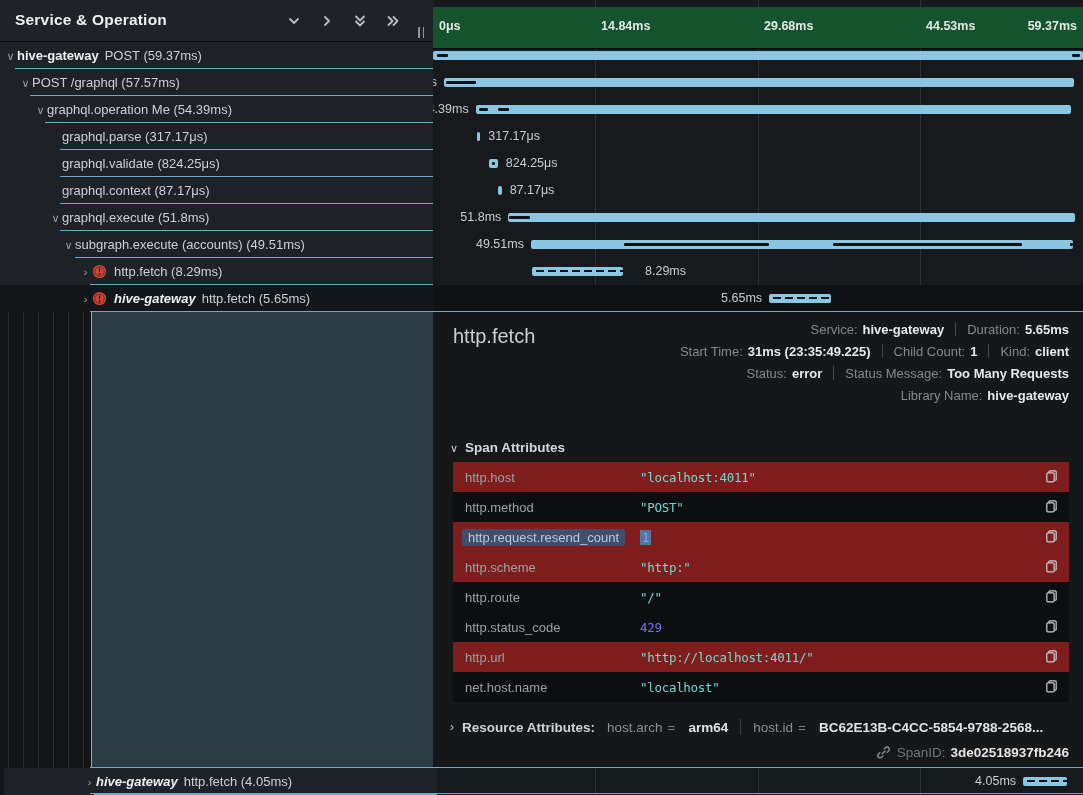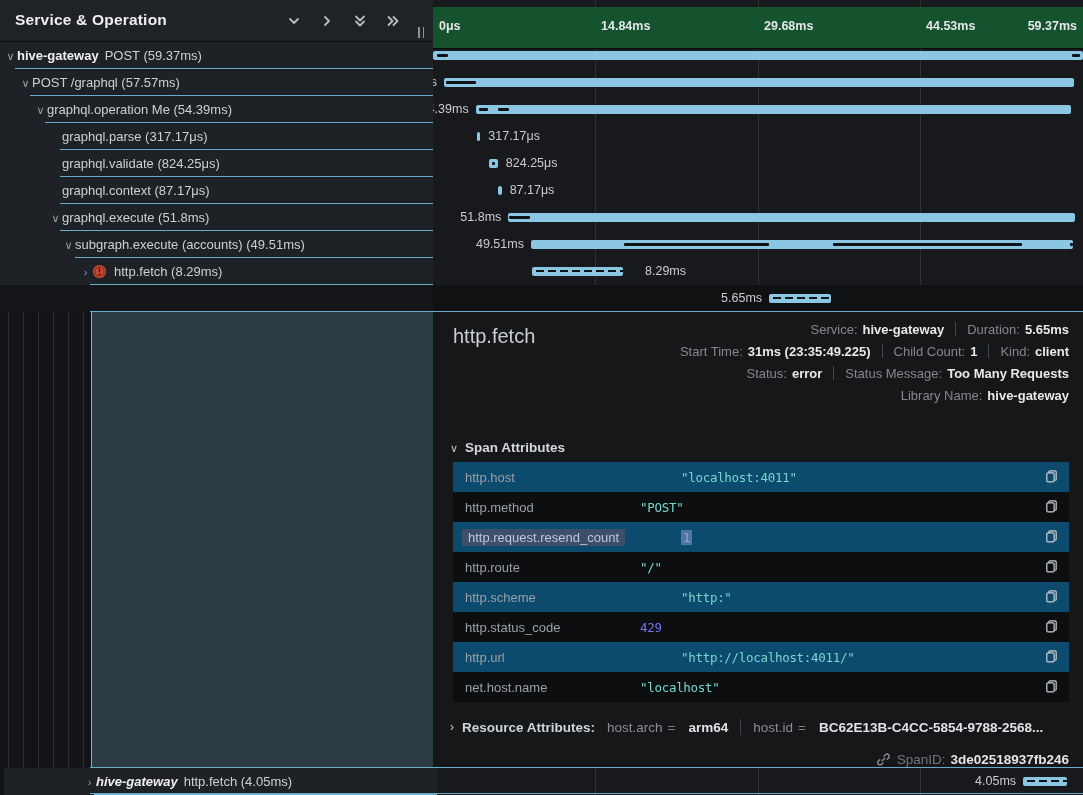"› hive-gateway http.fetch (5.65ms)" span.pad { html: none -> <span><span>›</span><svg> <circle></circle> <circle></circle> <rect></rect> <circle></circle> </svg><span>hive-gateway</span><span>http.fetch (5.65ms)</span></span> }
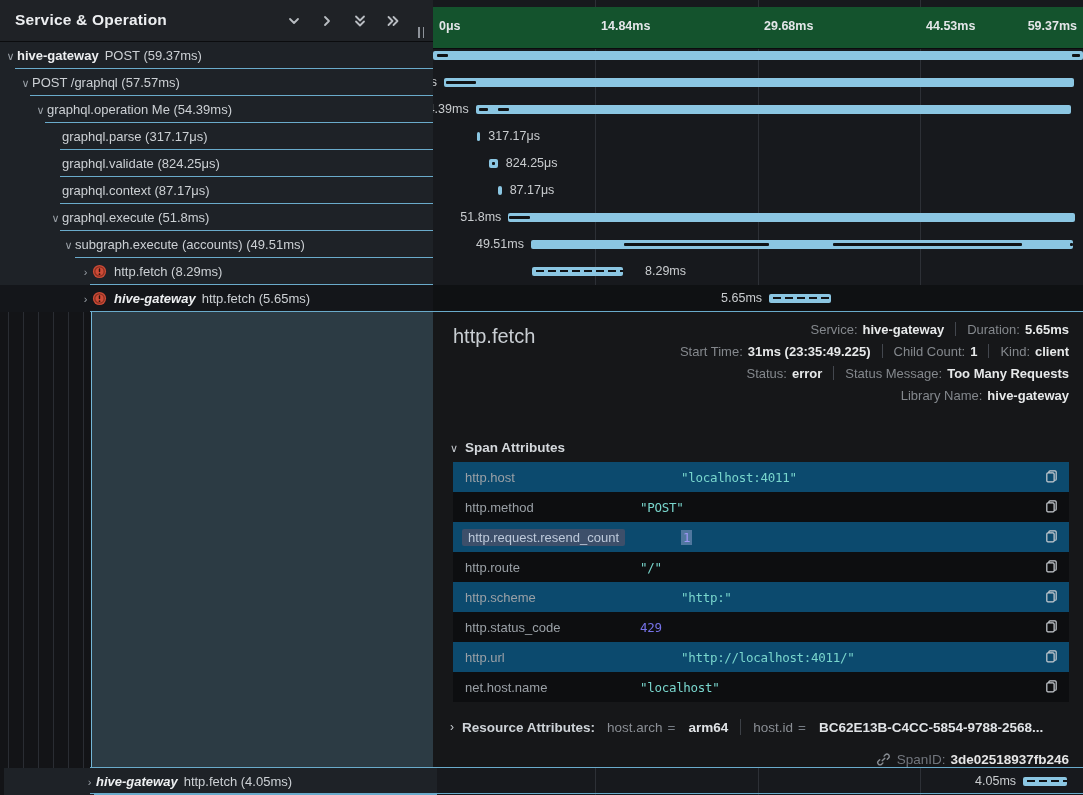"http.host" .attr-row.odd { background: #0c4a6e -> #7f1d1d; gap: 41px -> none }
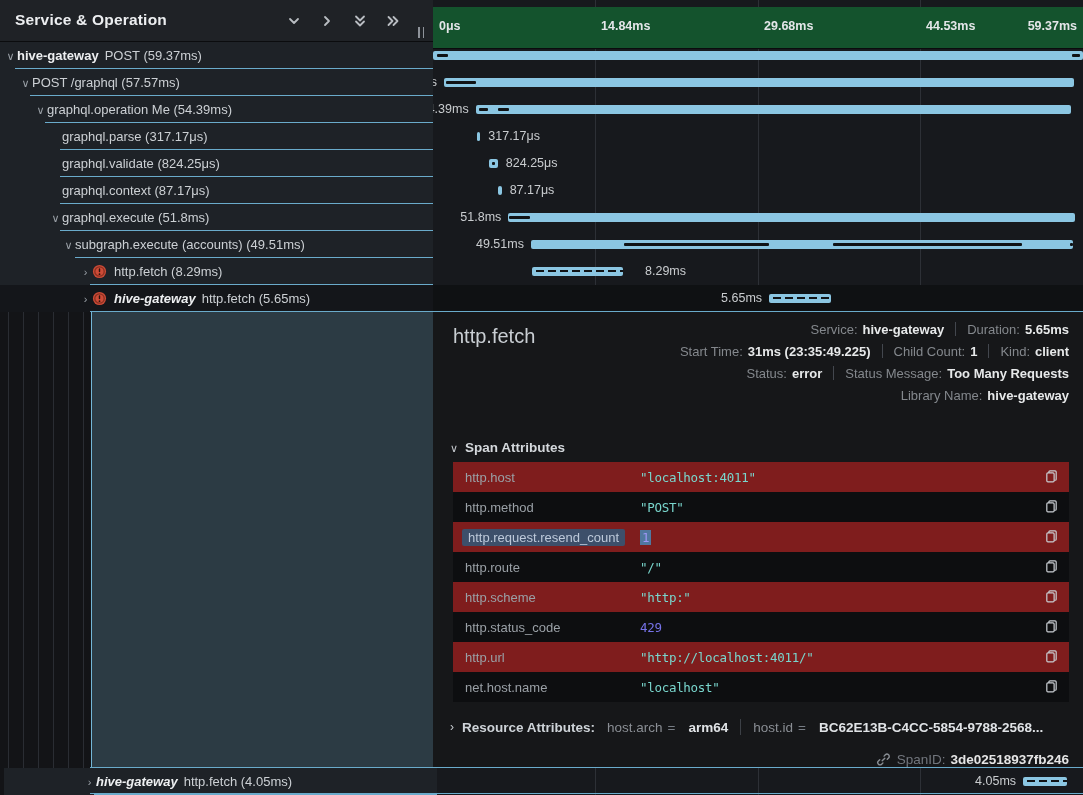"http.route" div.attr-row { order: before "http.scheme" -> after "http.scheme" }
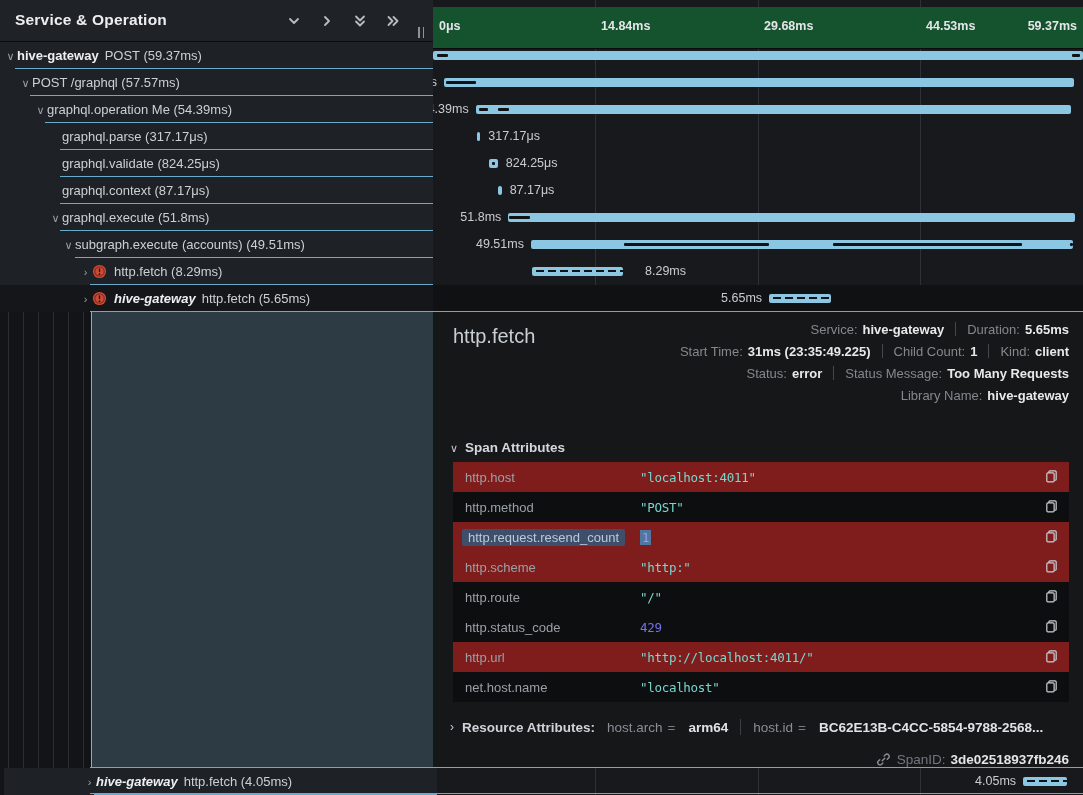"SpanID:" .spanid-row { align-items: flex-end -> flex-start }
